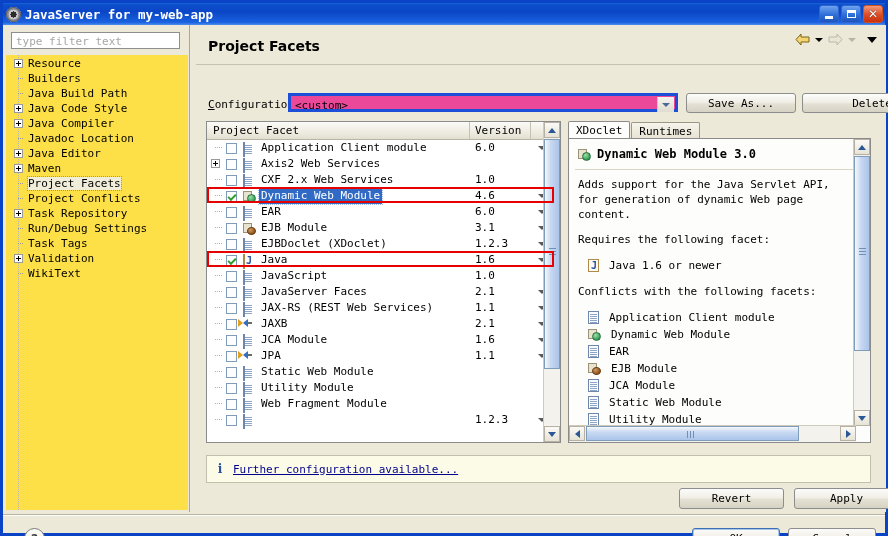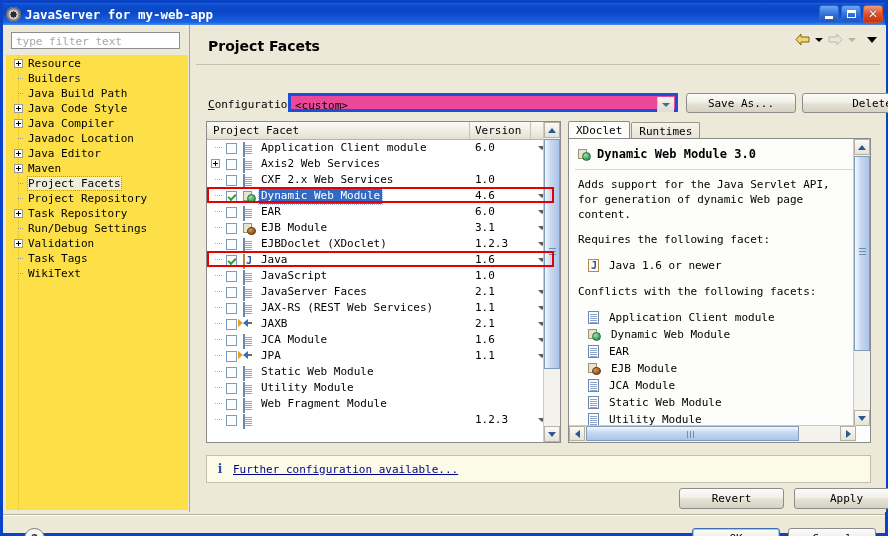"Project Repository" span.tlbl { text: Repository -> Conflicts }
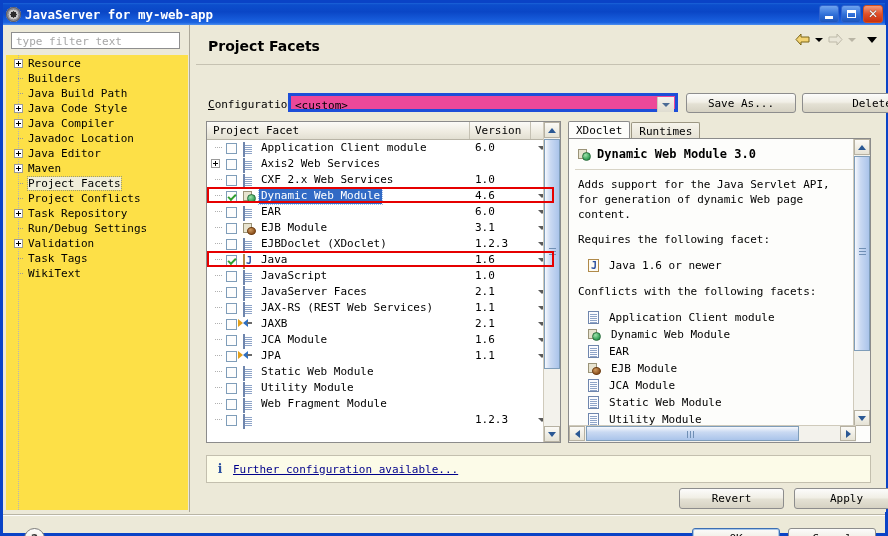"Validation" div.tnode { order: before "Task Tags" -> after "Task Tags" }
